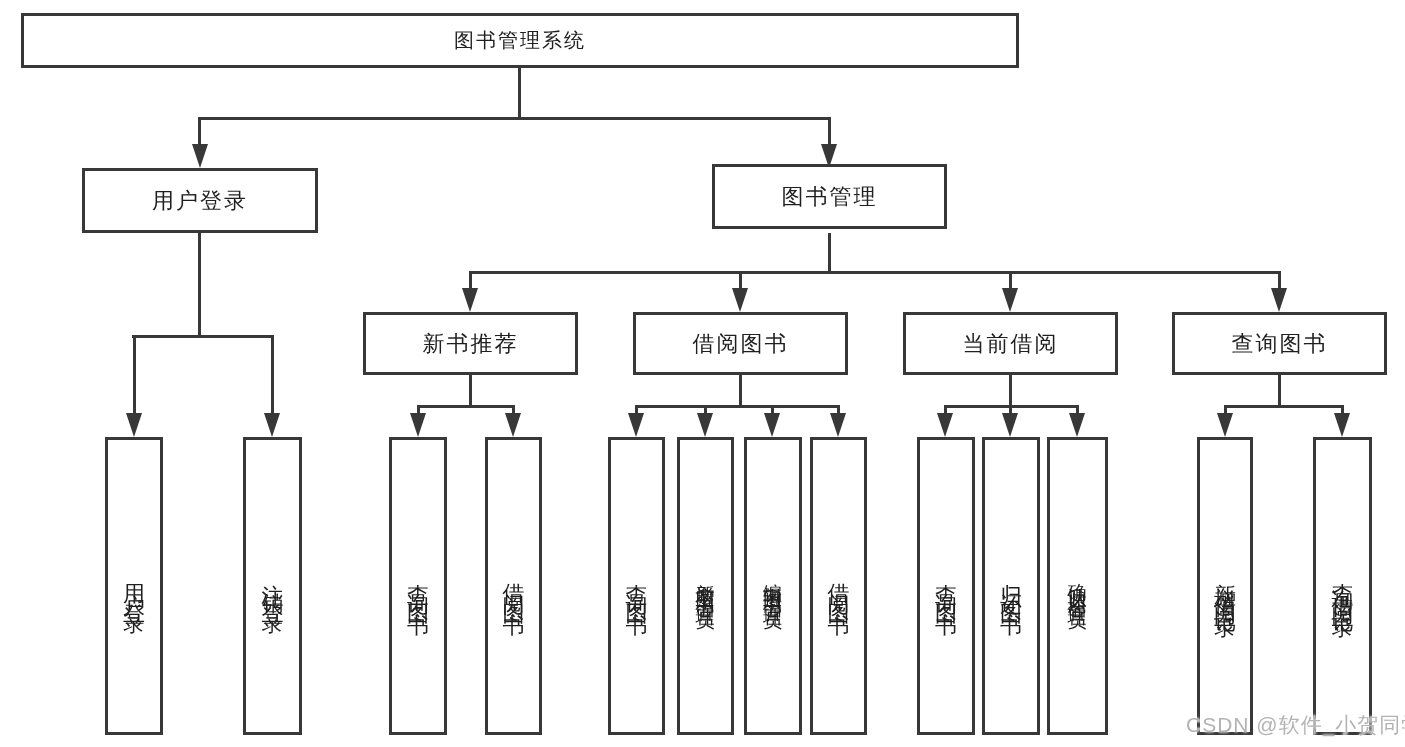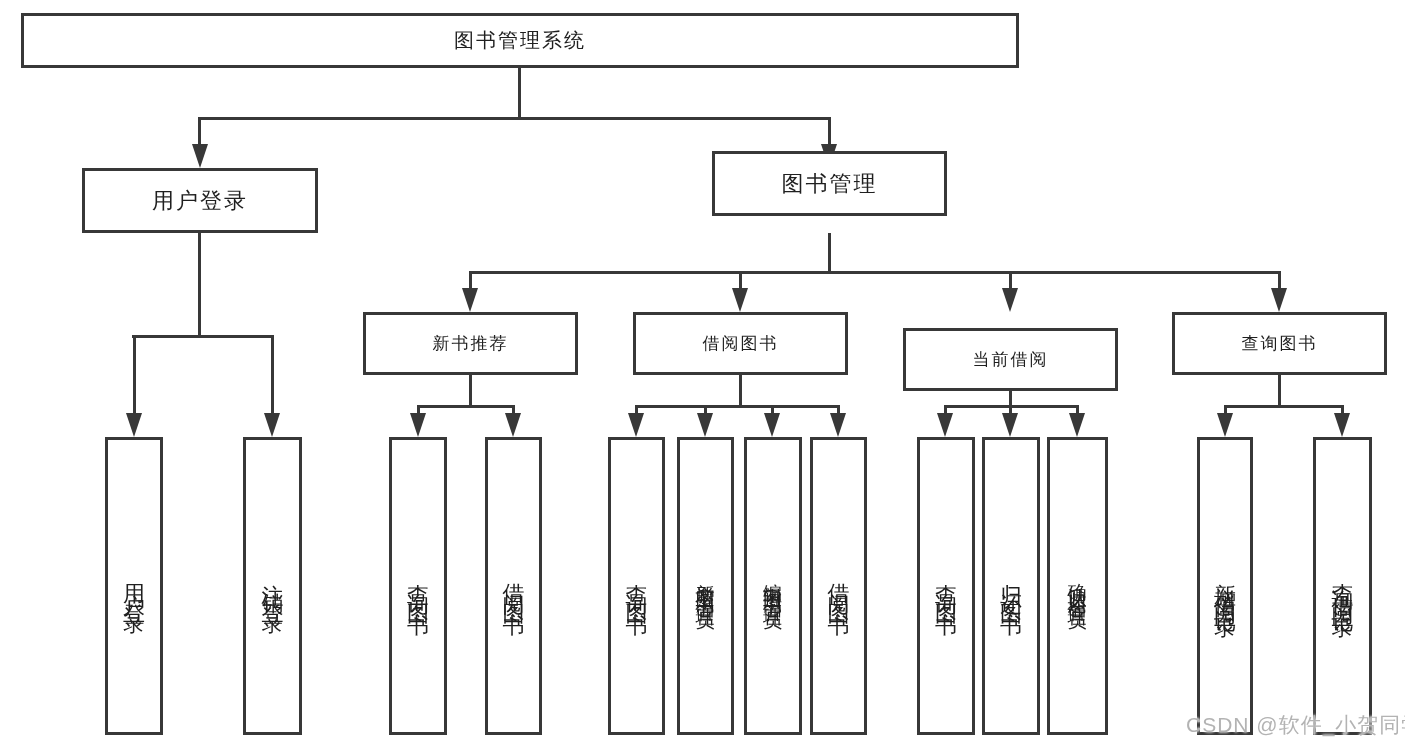"图书管理" div.box { top: 151px -> 164px }
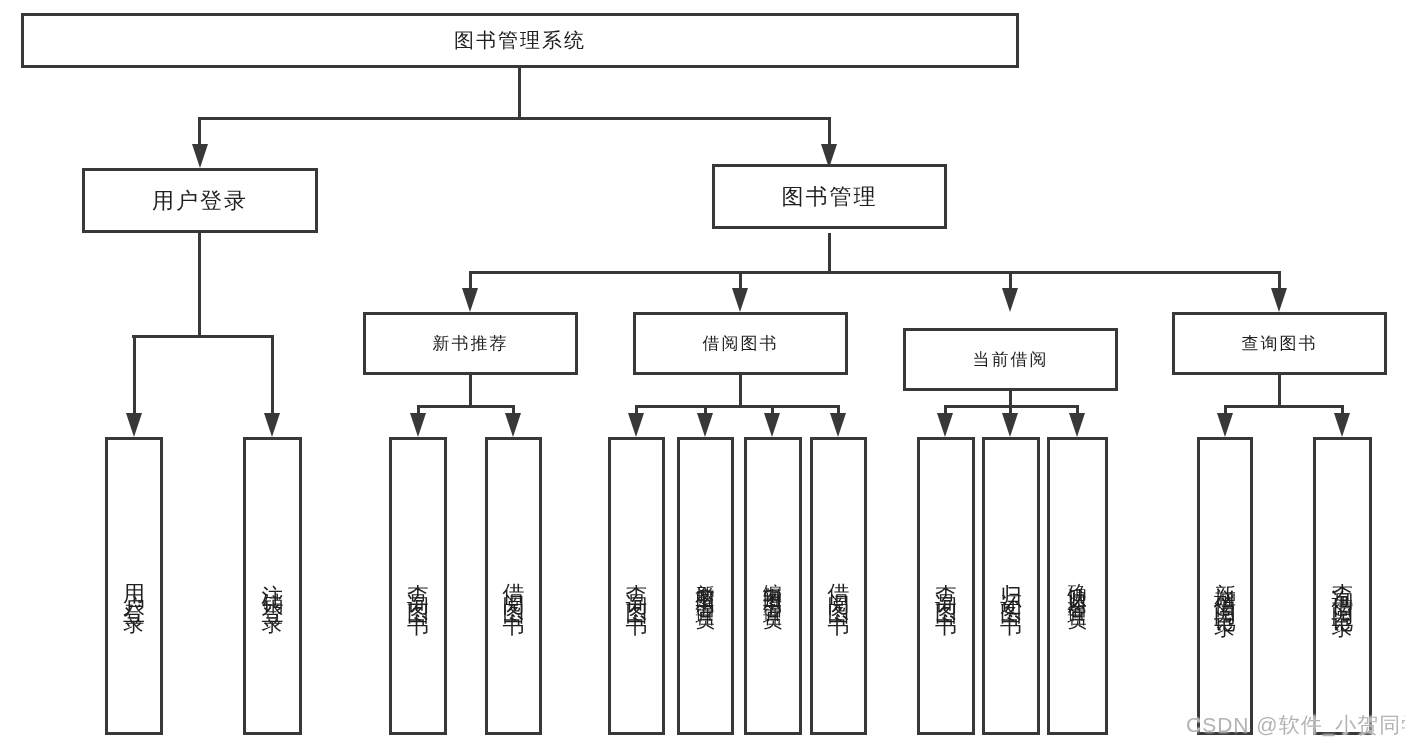"新书推荐" .fs21 { font-size: 17px -> 22px }
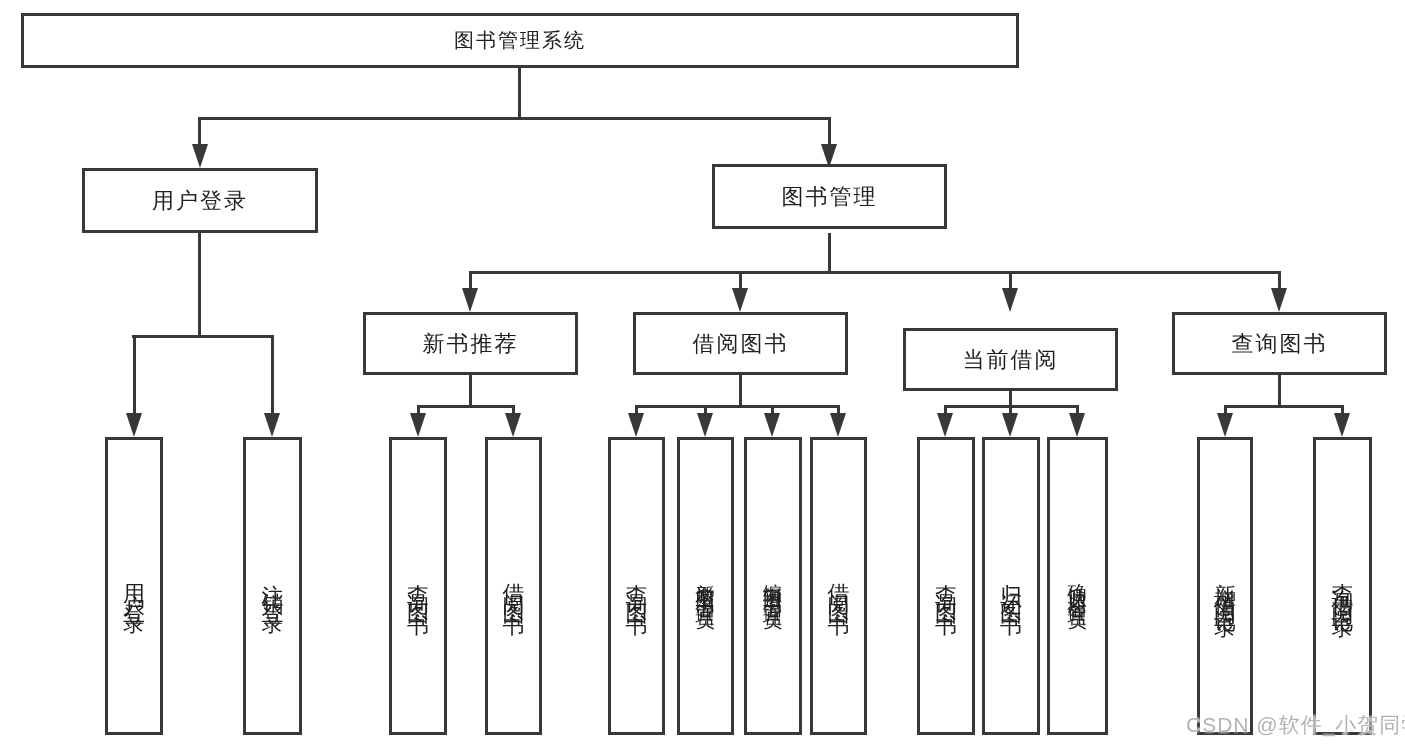"当前借阅" div.box { top: 328px -> 312px }
